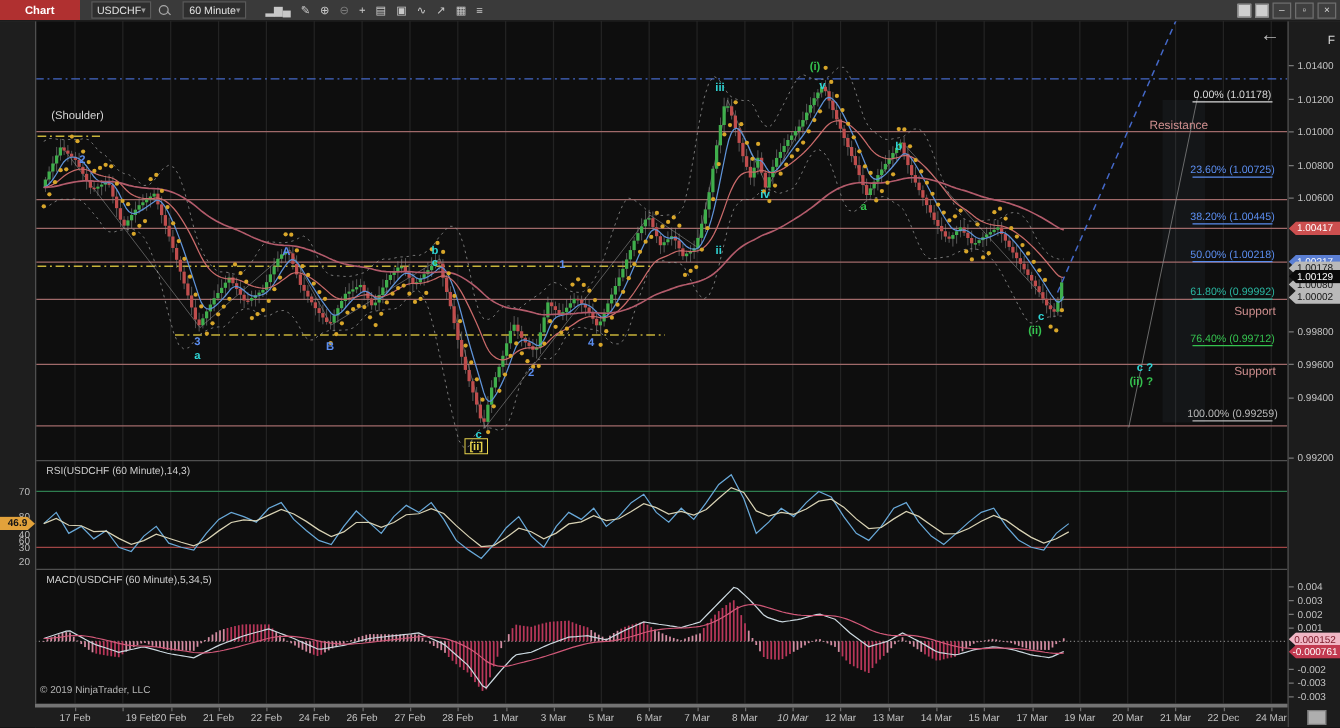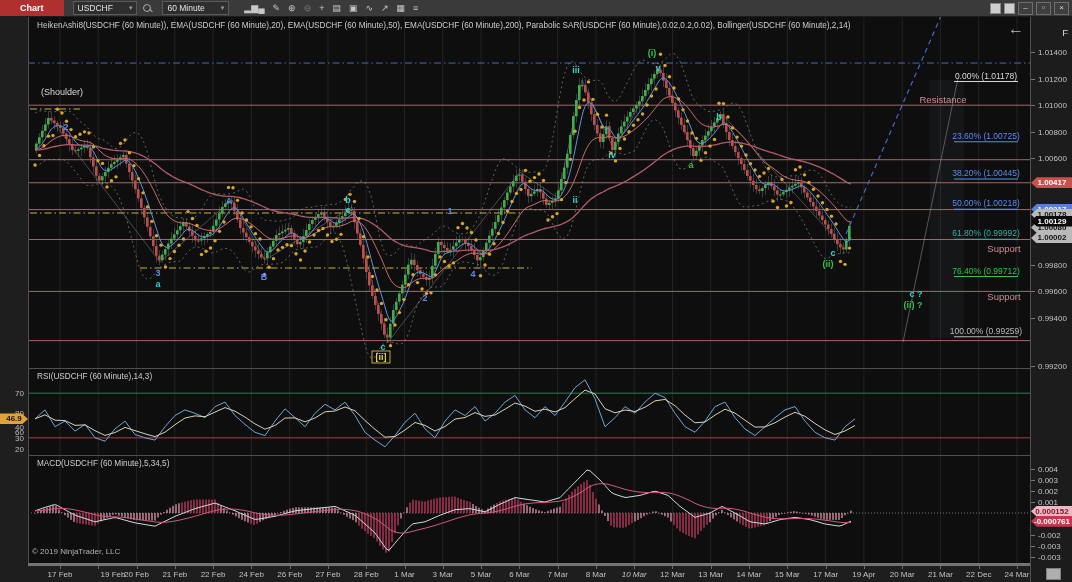"USDCHF" .combo { gap: 16px -> 0 }
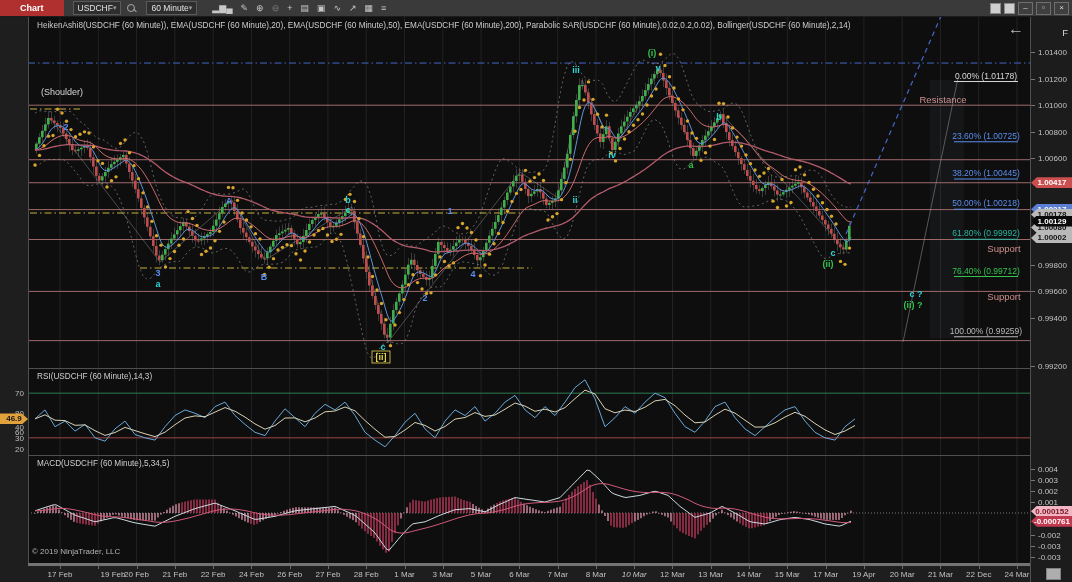"HeikenAshi8(USDCHF (60 Minute))," div.overlay-label { html: <div>HeikenAshi8(USDCHF (60 Minute)), EMA(USDCHF (60 Minute),20), EMA(USDCHF (60 Minute),50), EMA(USDCHF (60 Minute),200), Parabolic SAR(USDCHF (60 Minute),0.02,0.2,0.02), Bollinger(USDCHF (60 Minute),2,14)</div> -> none }
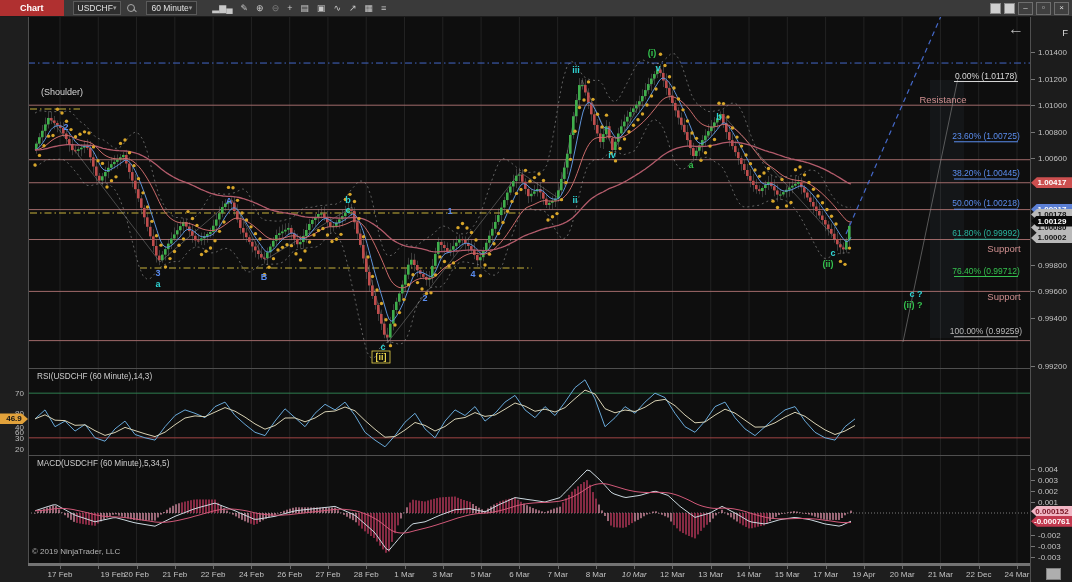"1.00417" .pa-badge { font-weight: bold -> normal }
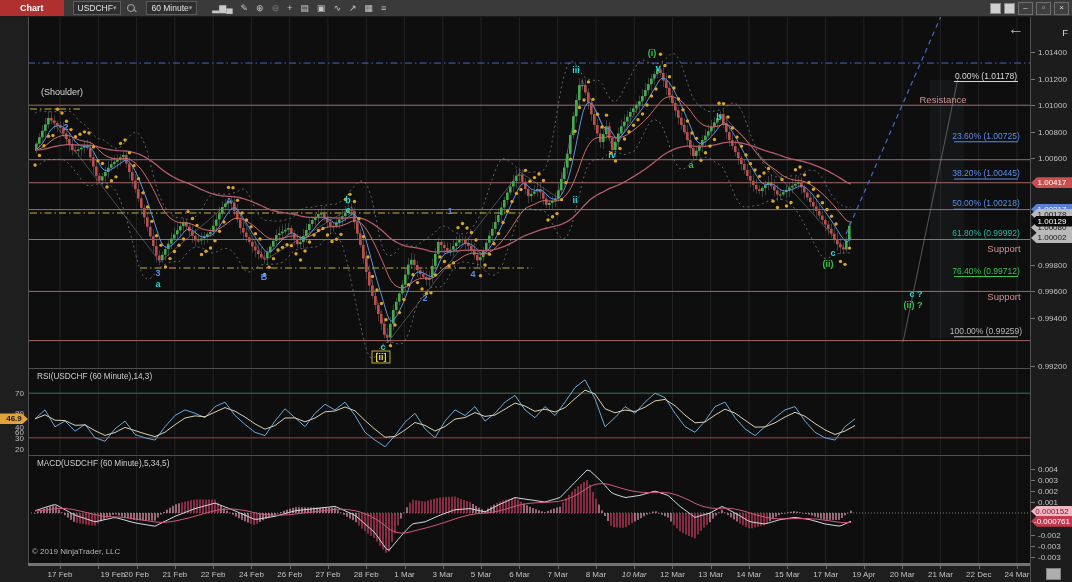"19 Apr" div.ta-label { text: Apr -> Mar }
